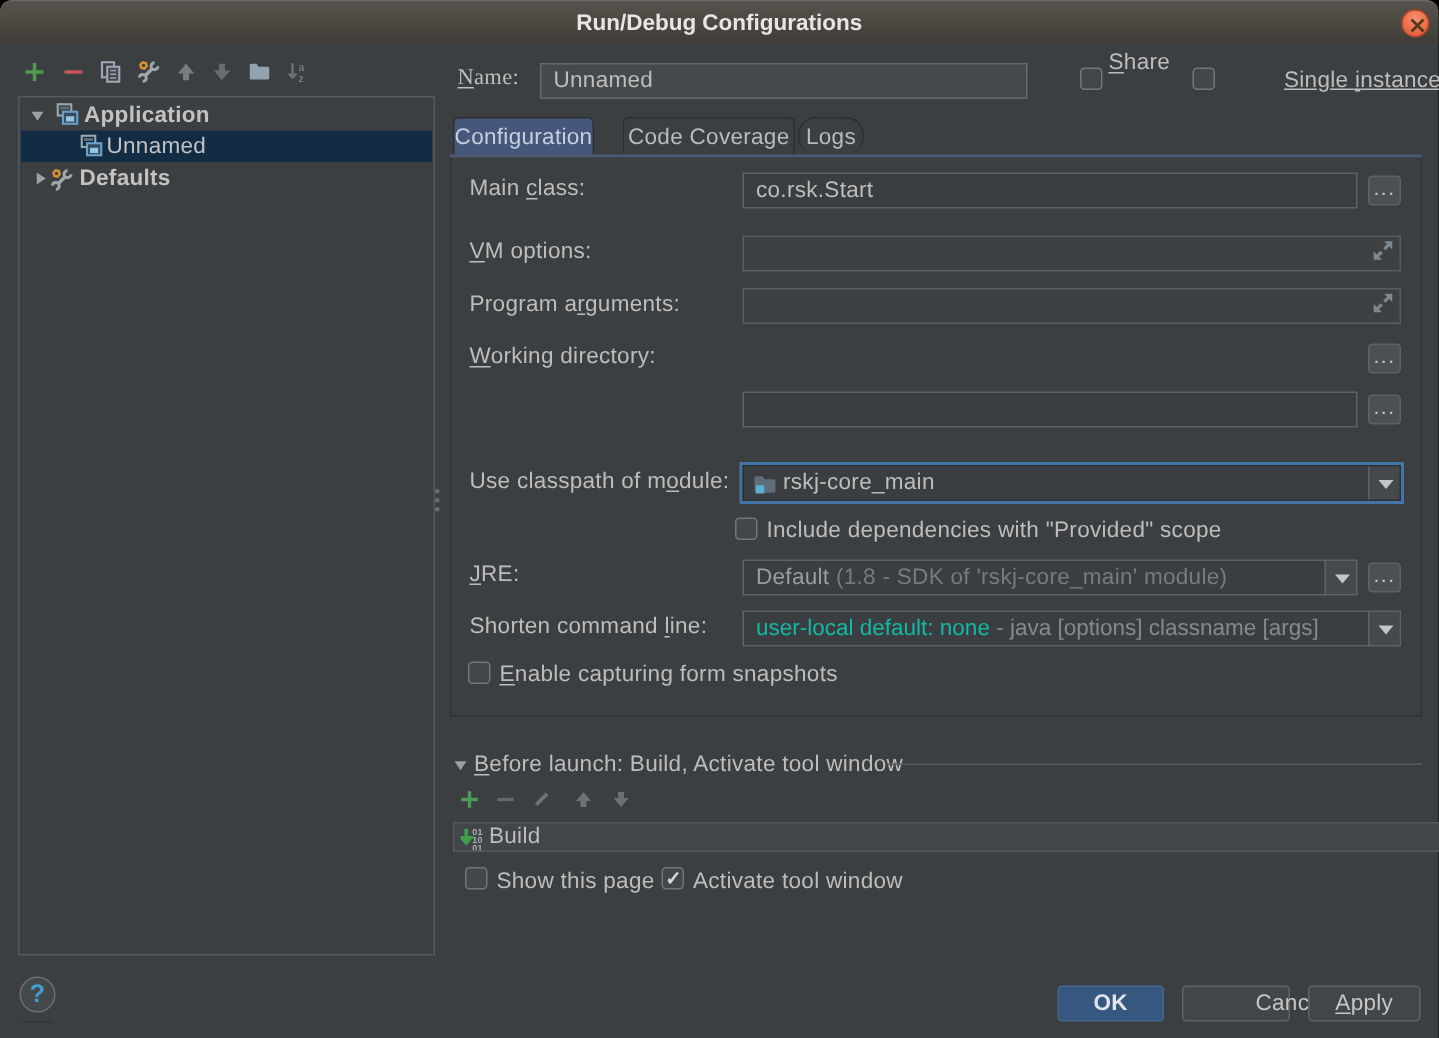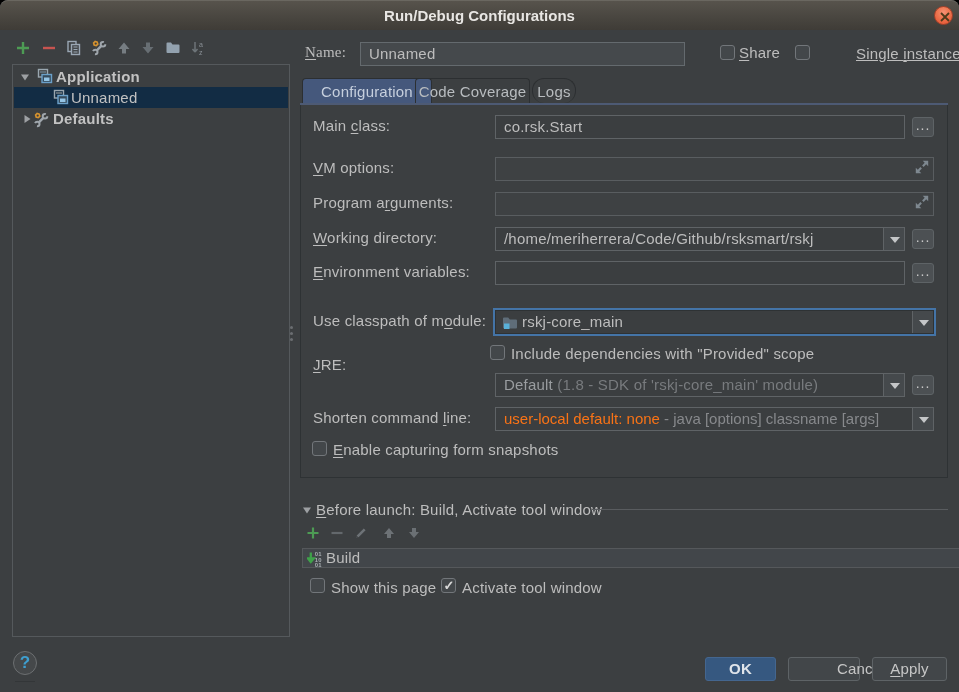"Share" div.label { top: 44px -> 33px }
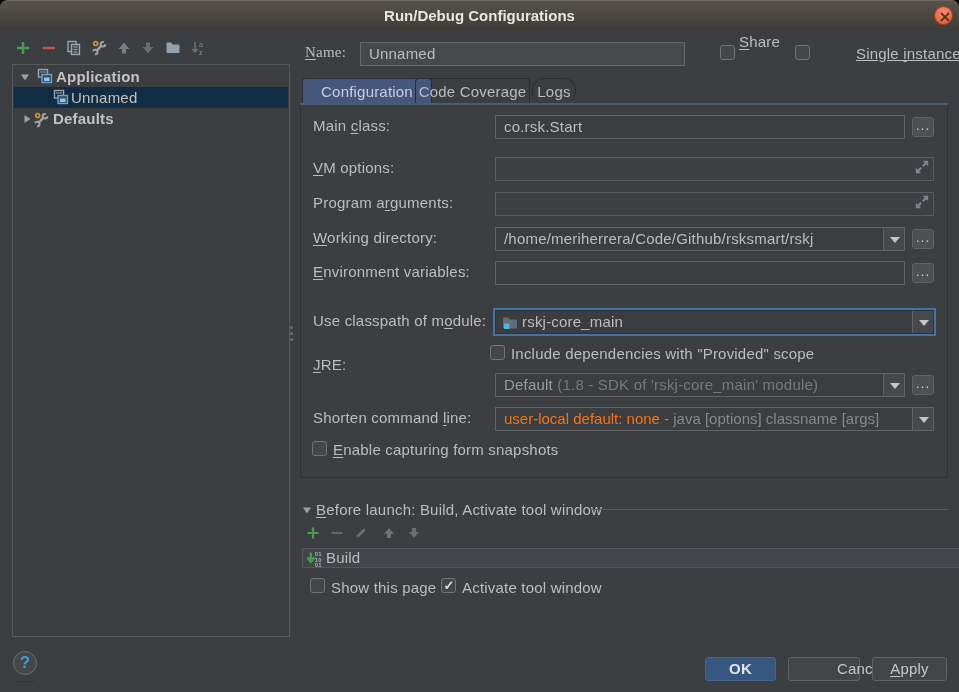"Configuration" div.tab { width: 130px -> 94px }
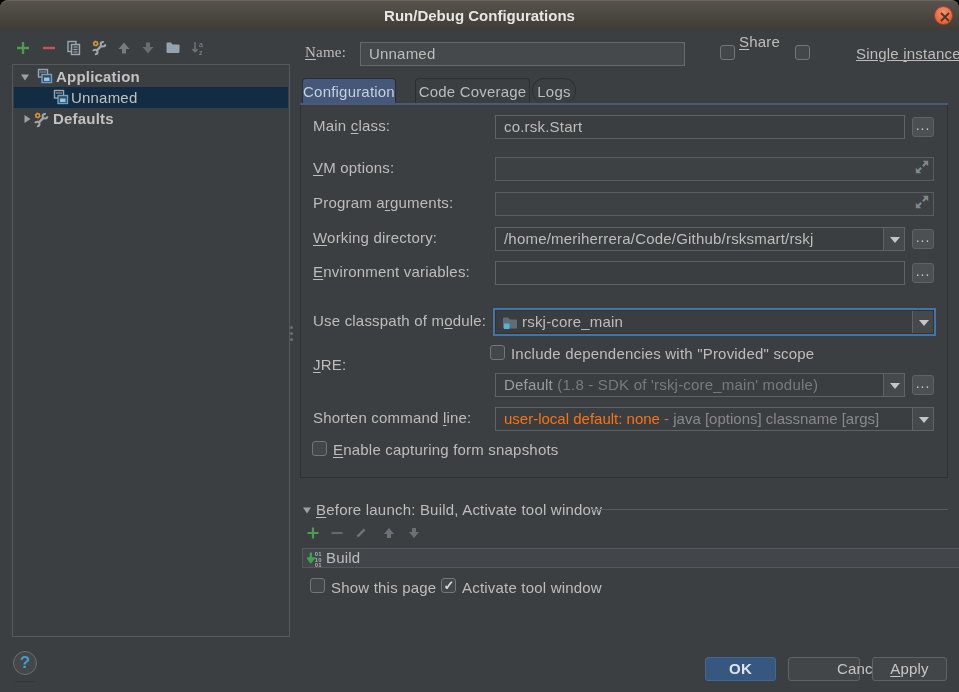"/home/meriherrera/Code/Github/rsksmart/r" div.field { html: <div>/home/meriherrera/Code/Github/rsksmart/rskj <div> <span></span> </div> </div> -> none }
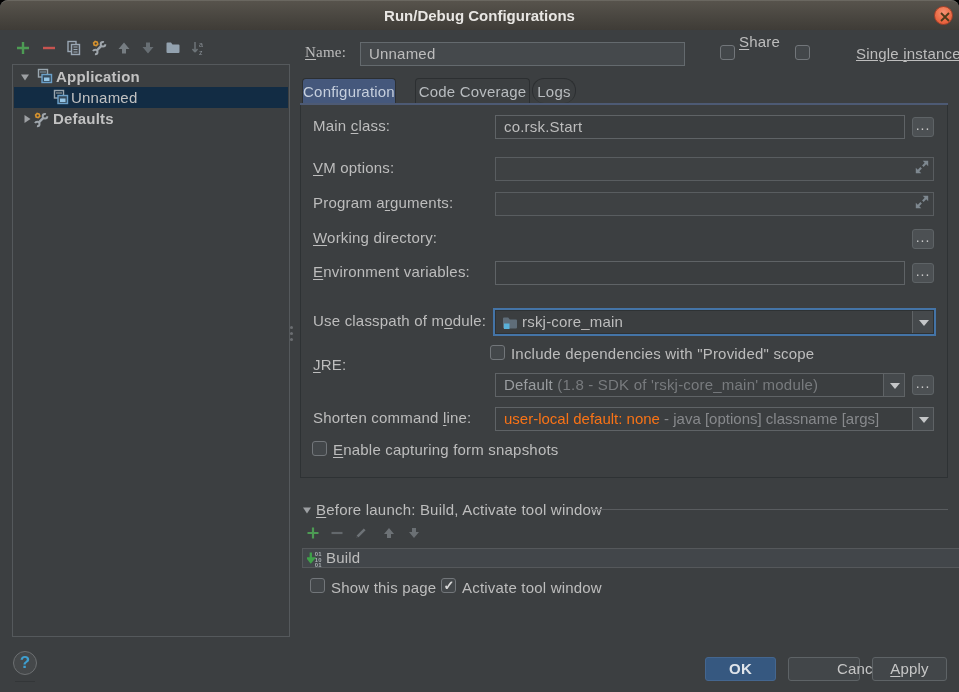"Environment variables:" div.label { html: <div><u>E</u>nvironment variables:</div> -> none }
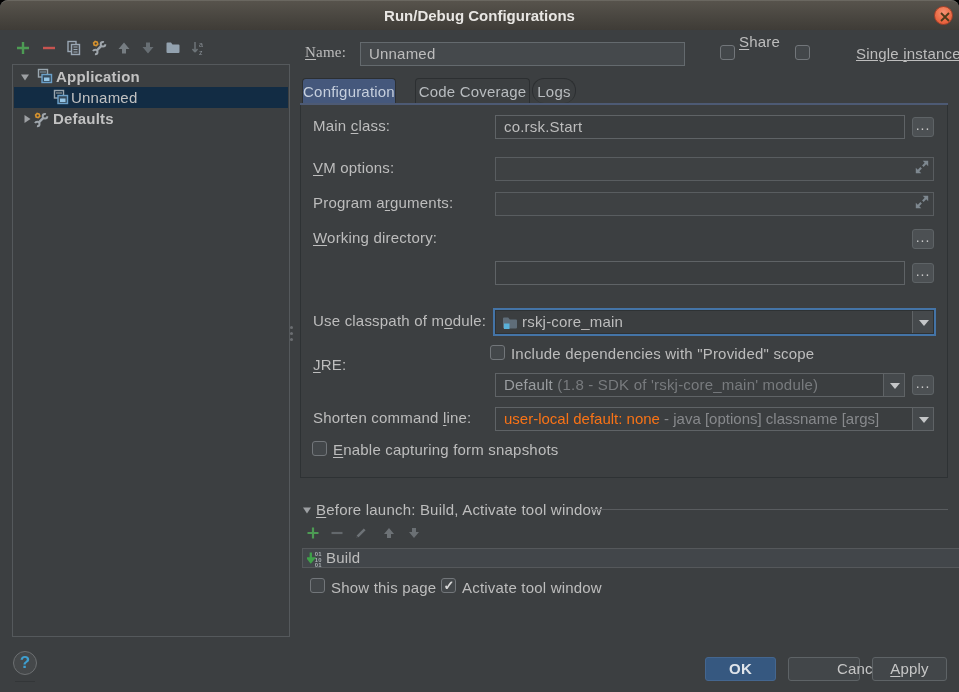"JRE:" div.label { top: 356px -> 374px }
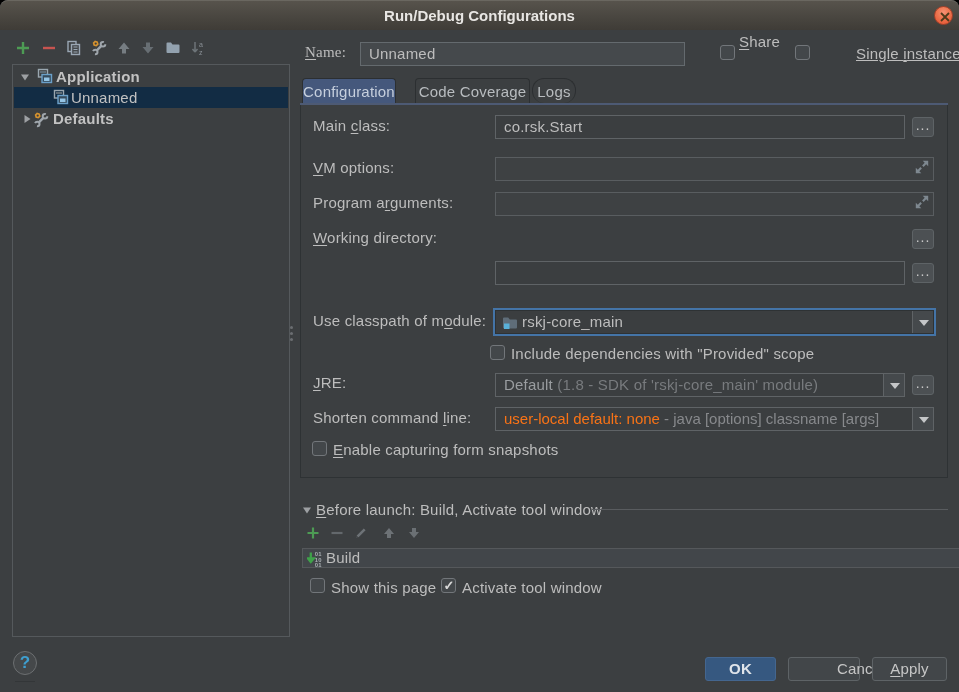"user-local default: none" span { color: #f97316 -> #14b8a6 }
